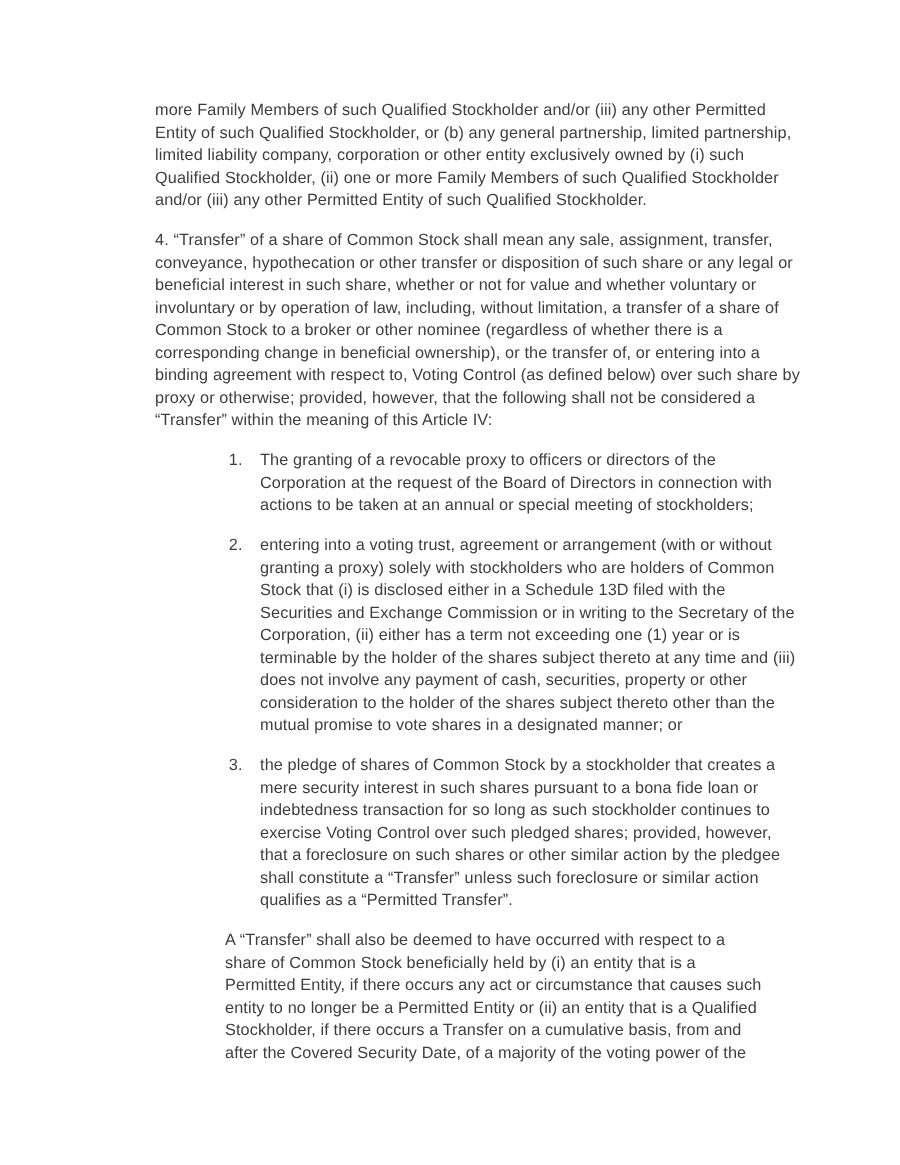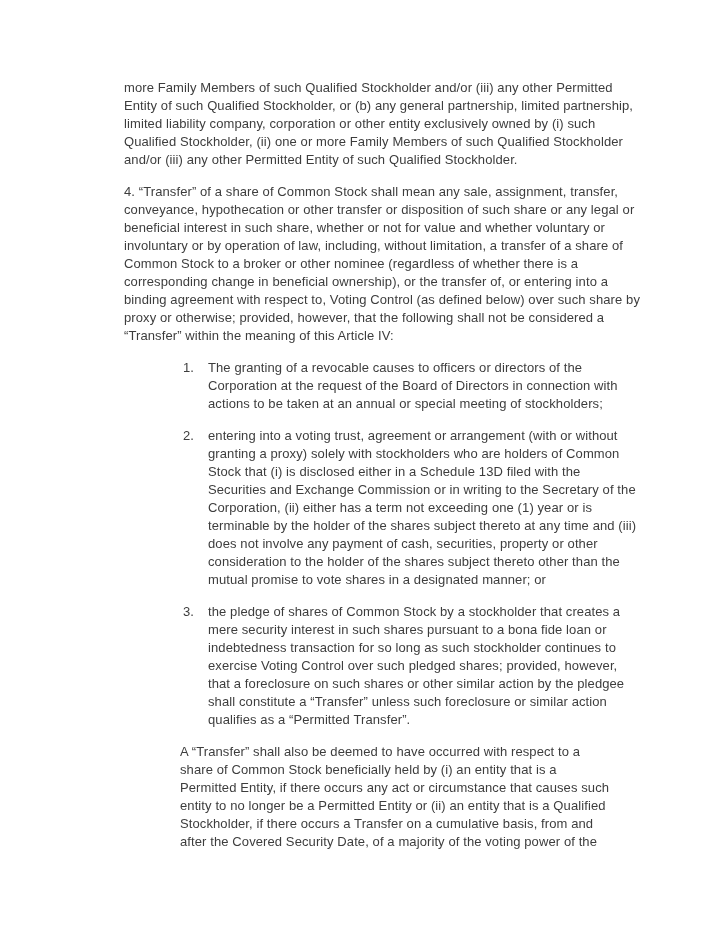"The granting of a revocable" p.li-text { text: causes -> proxy }
